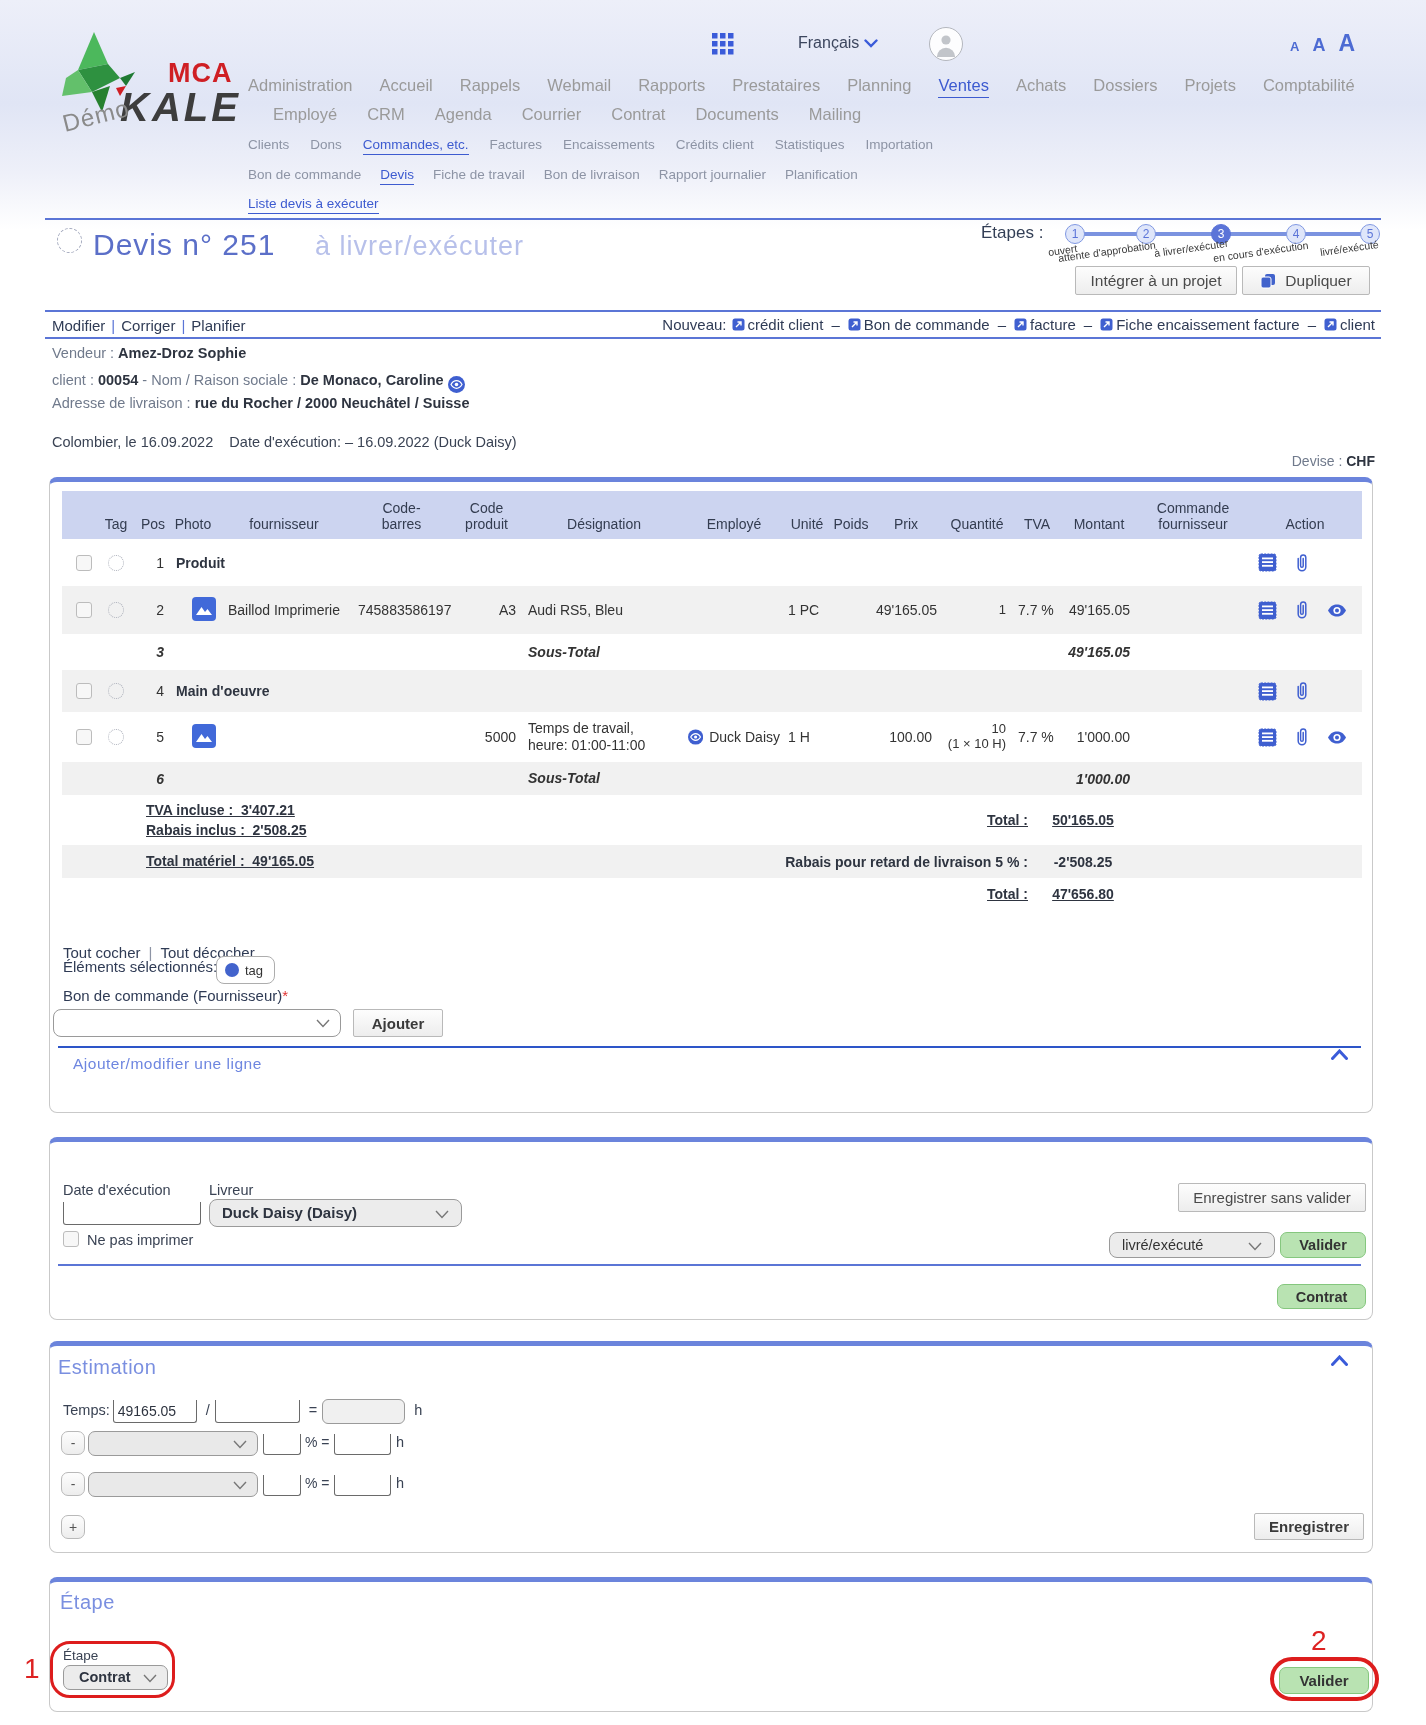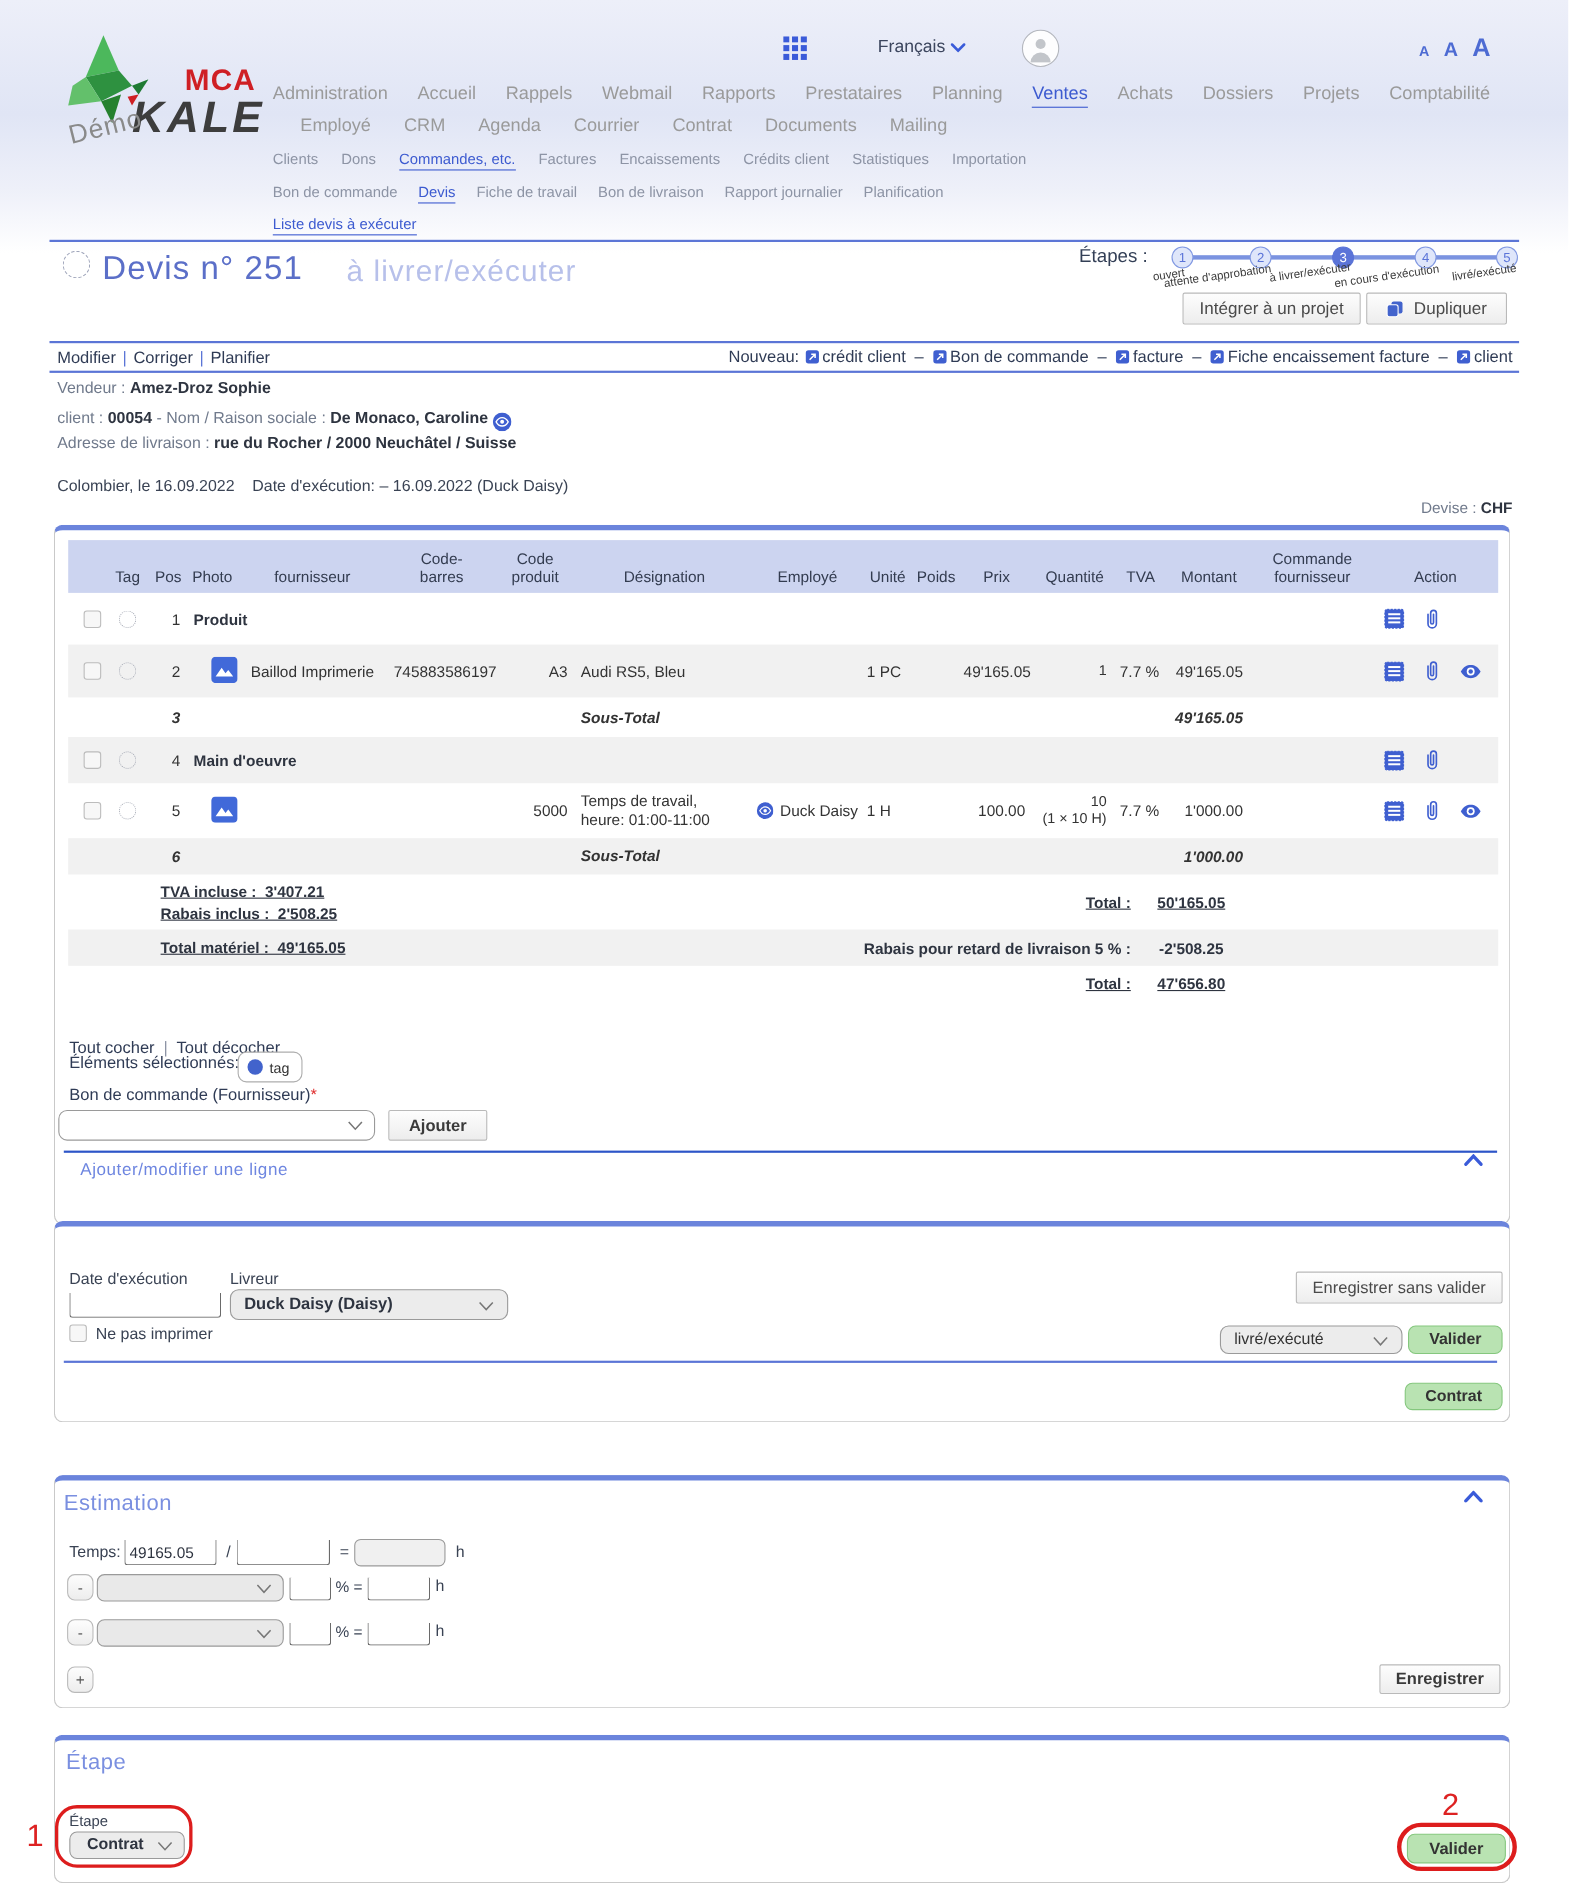"Date d'exécution" .panel2 { top: 1110px -> 1137px }
